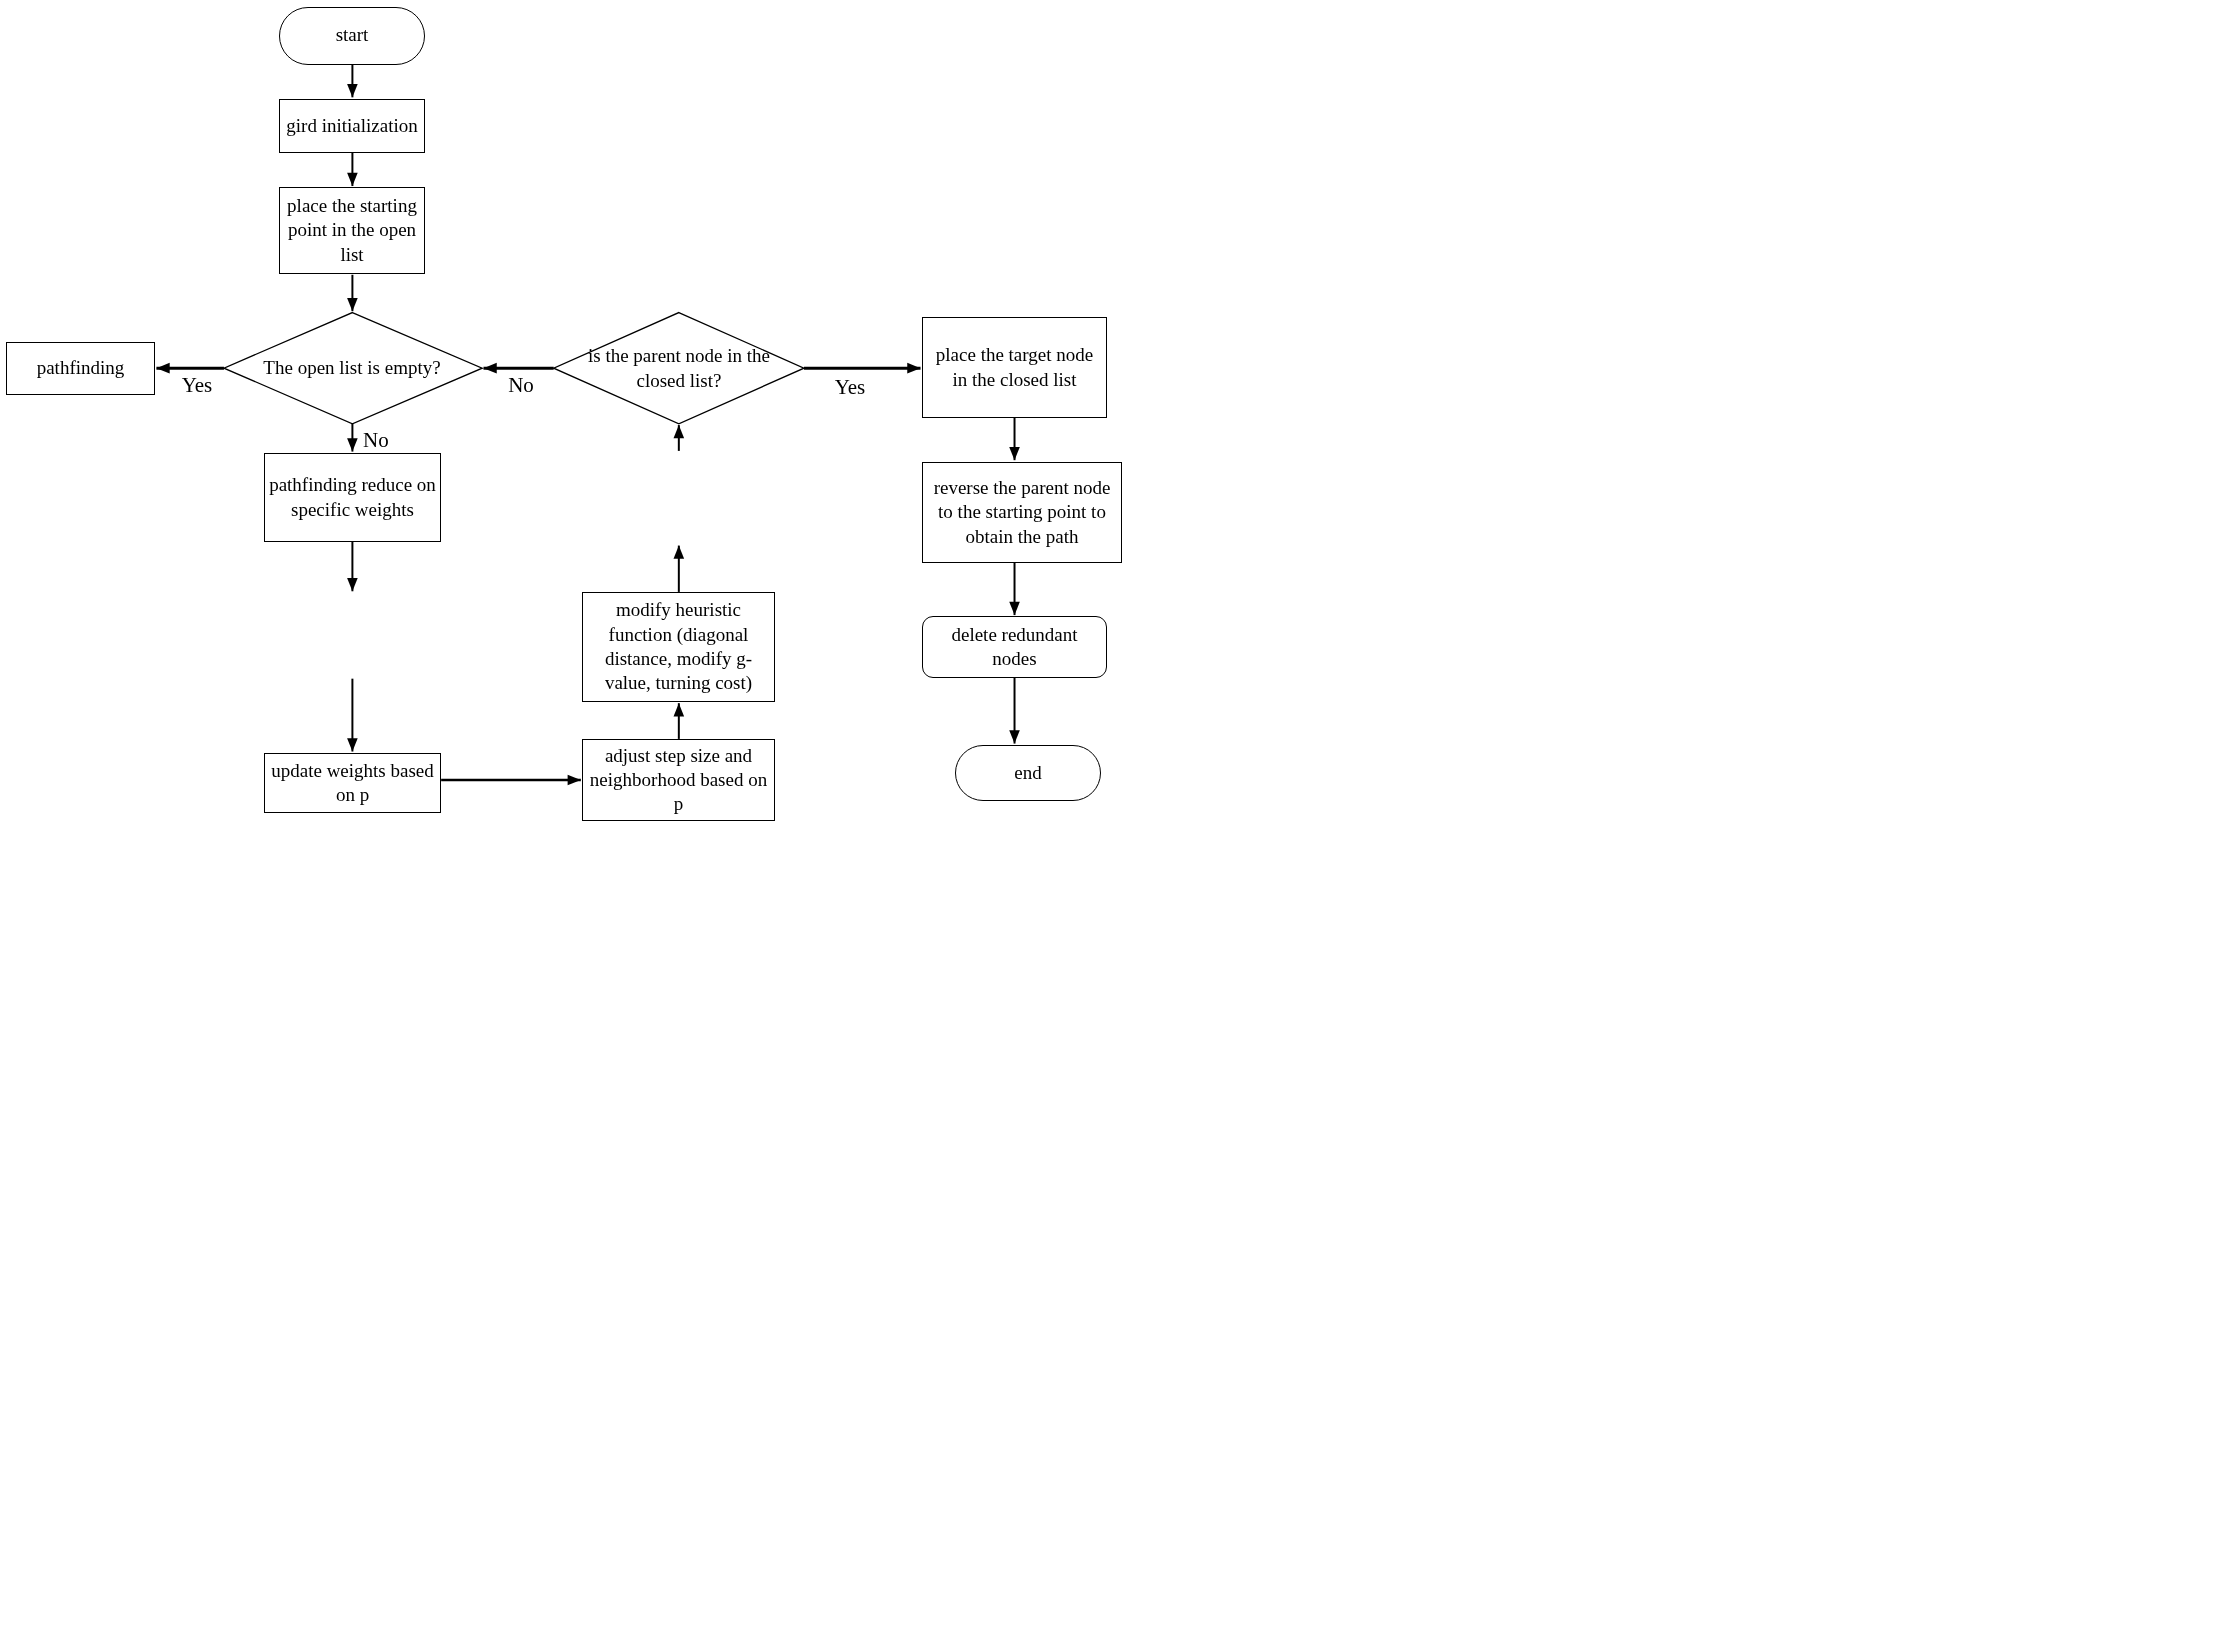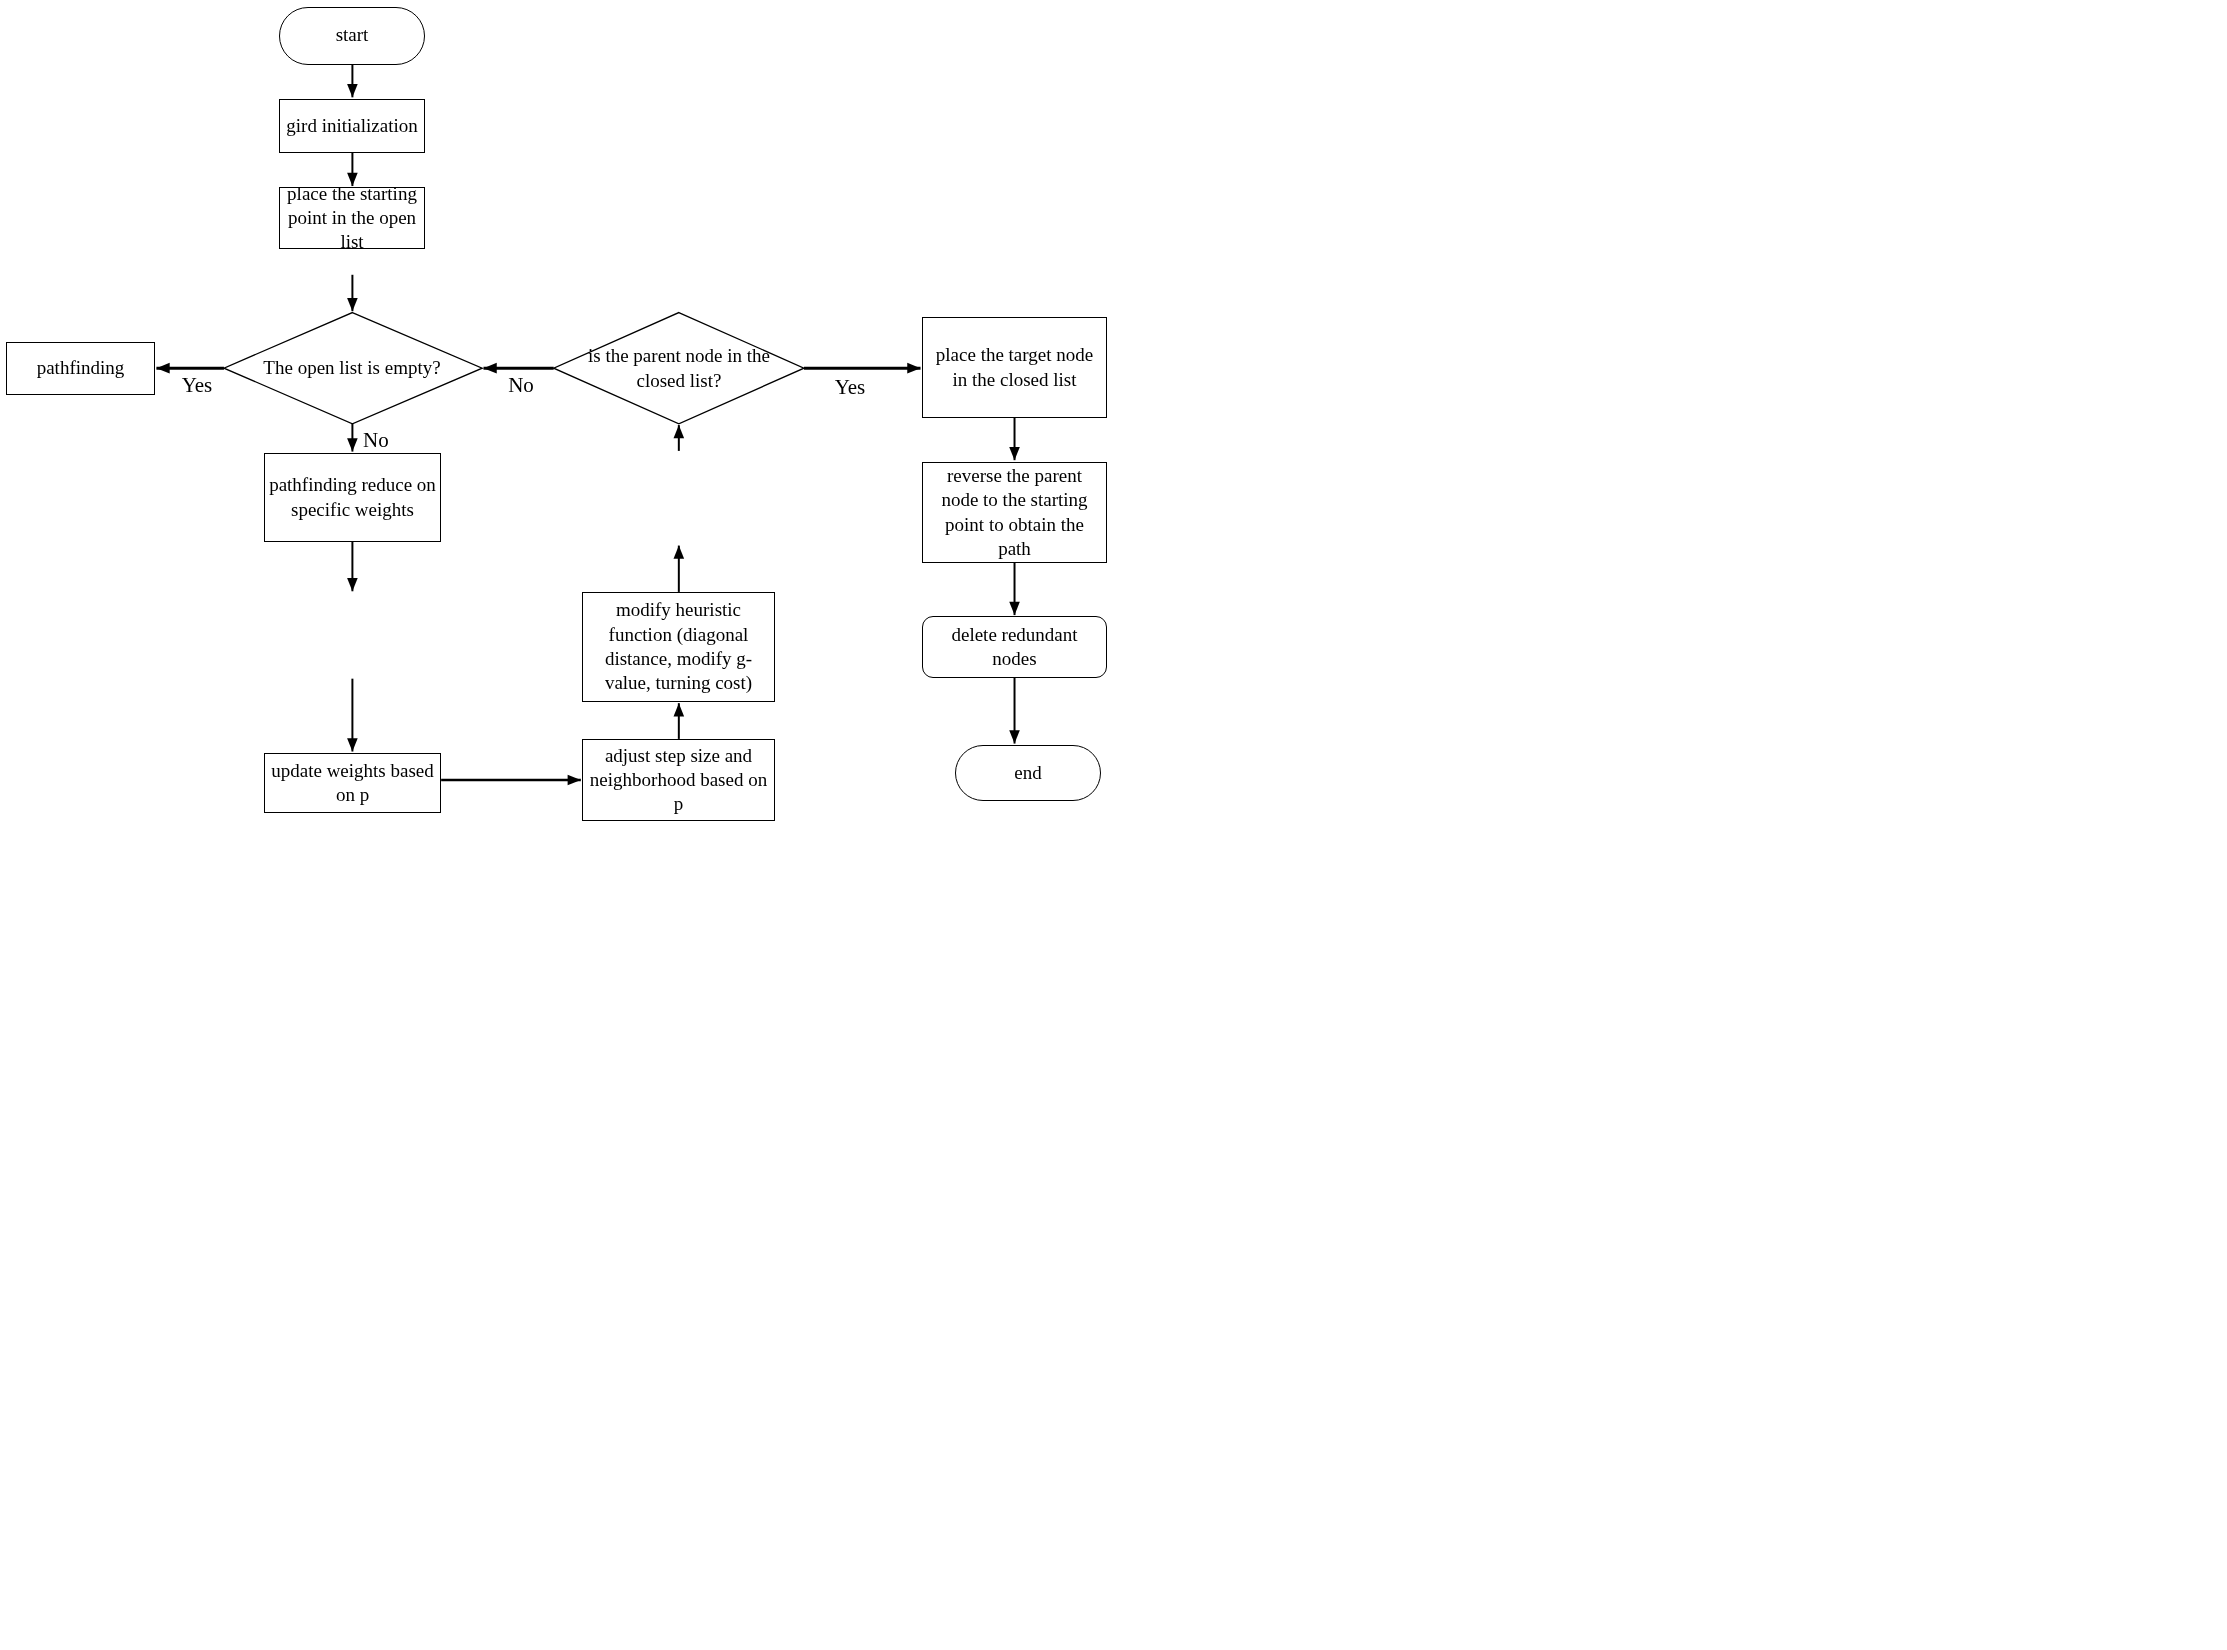"place the starting point in" div.node { height: 62px -> 87px }
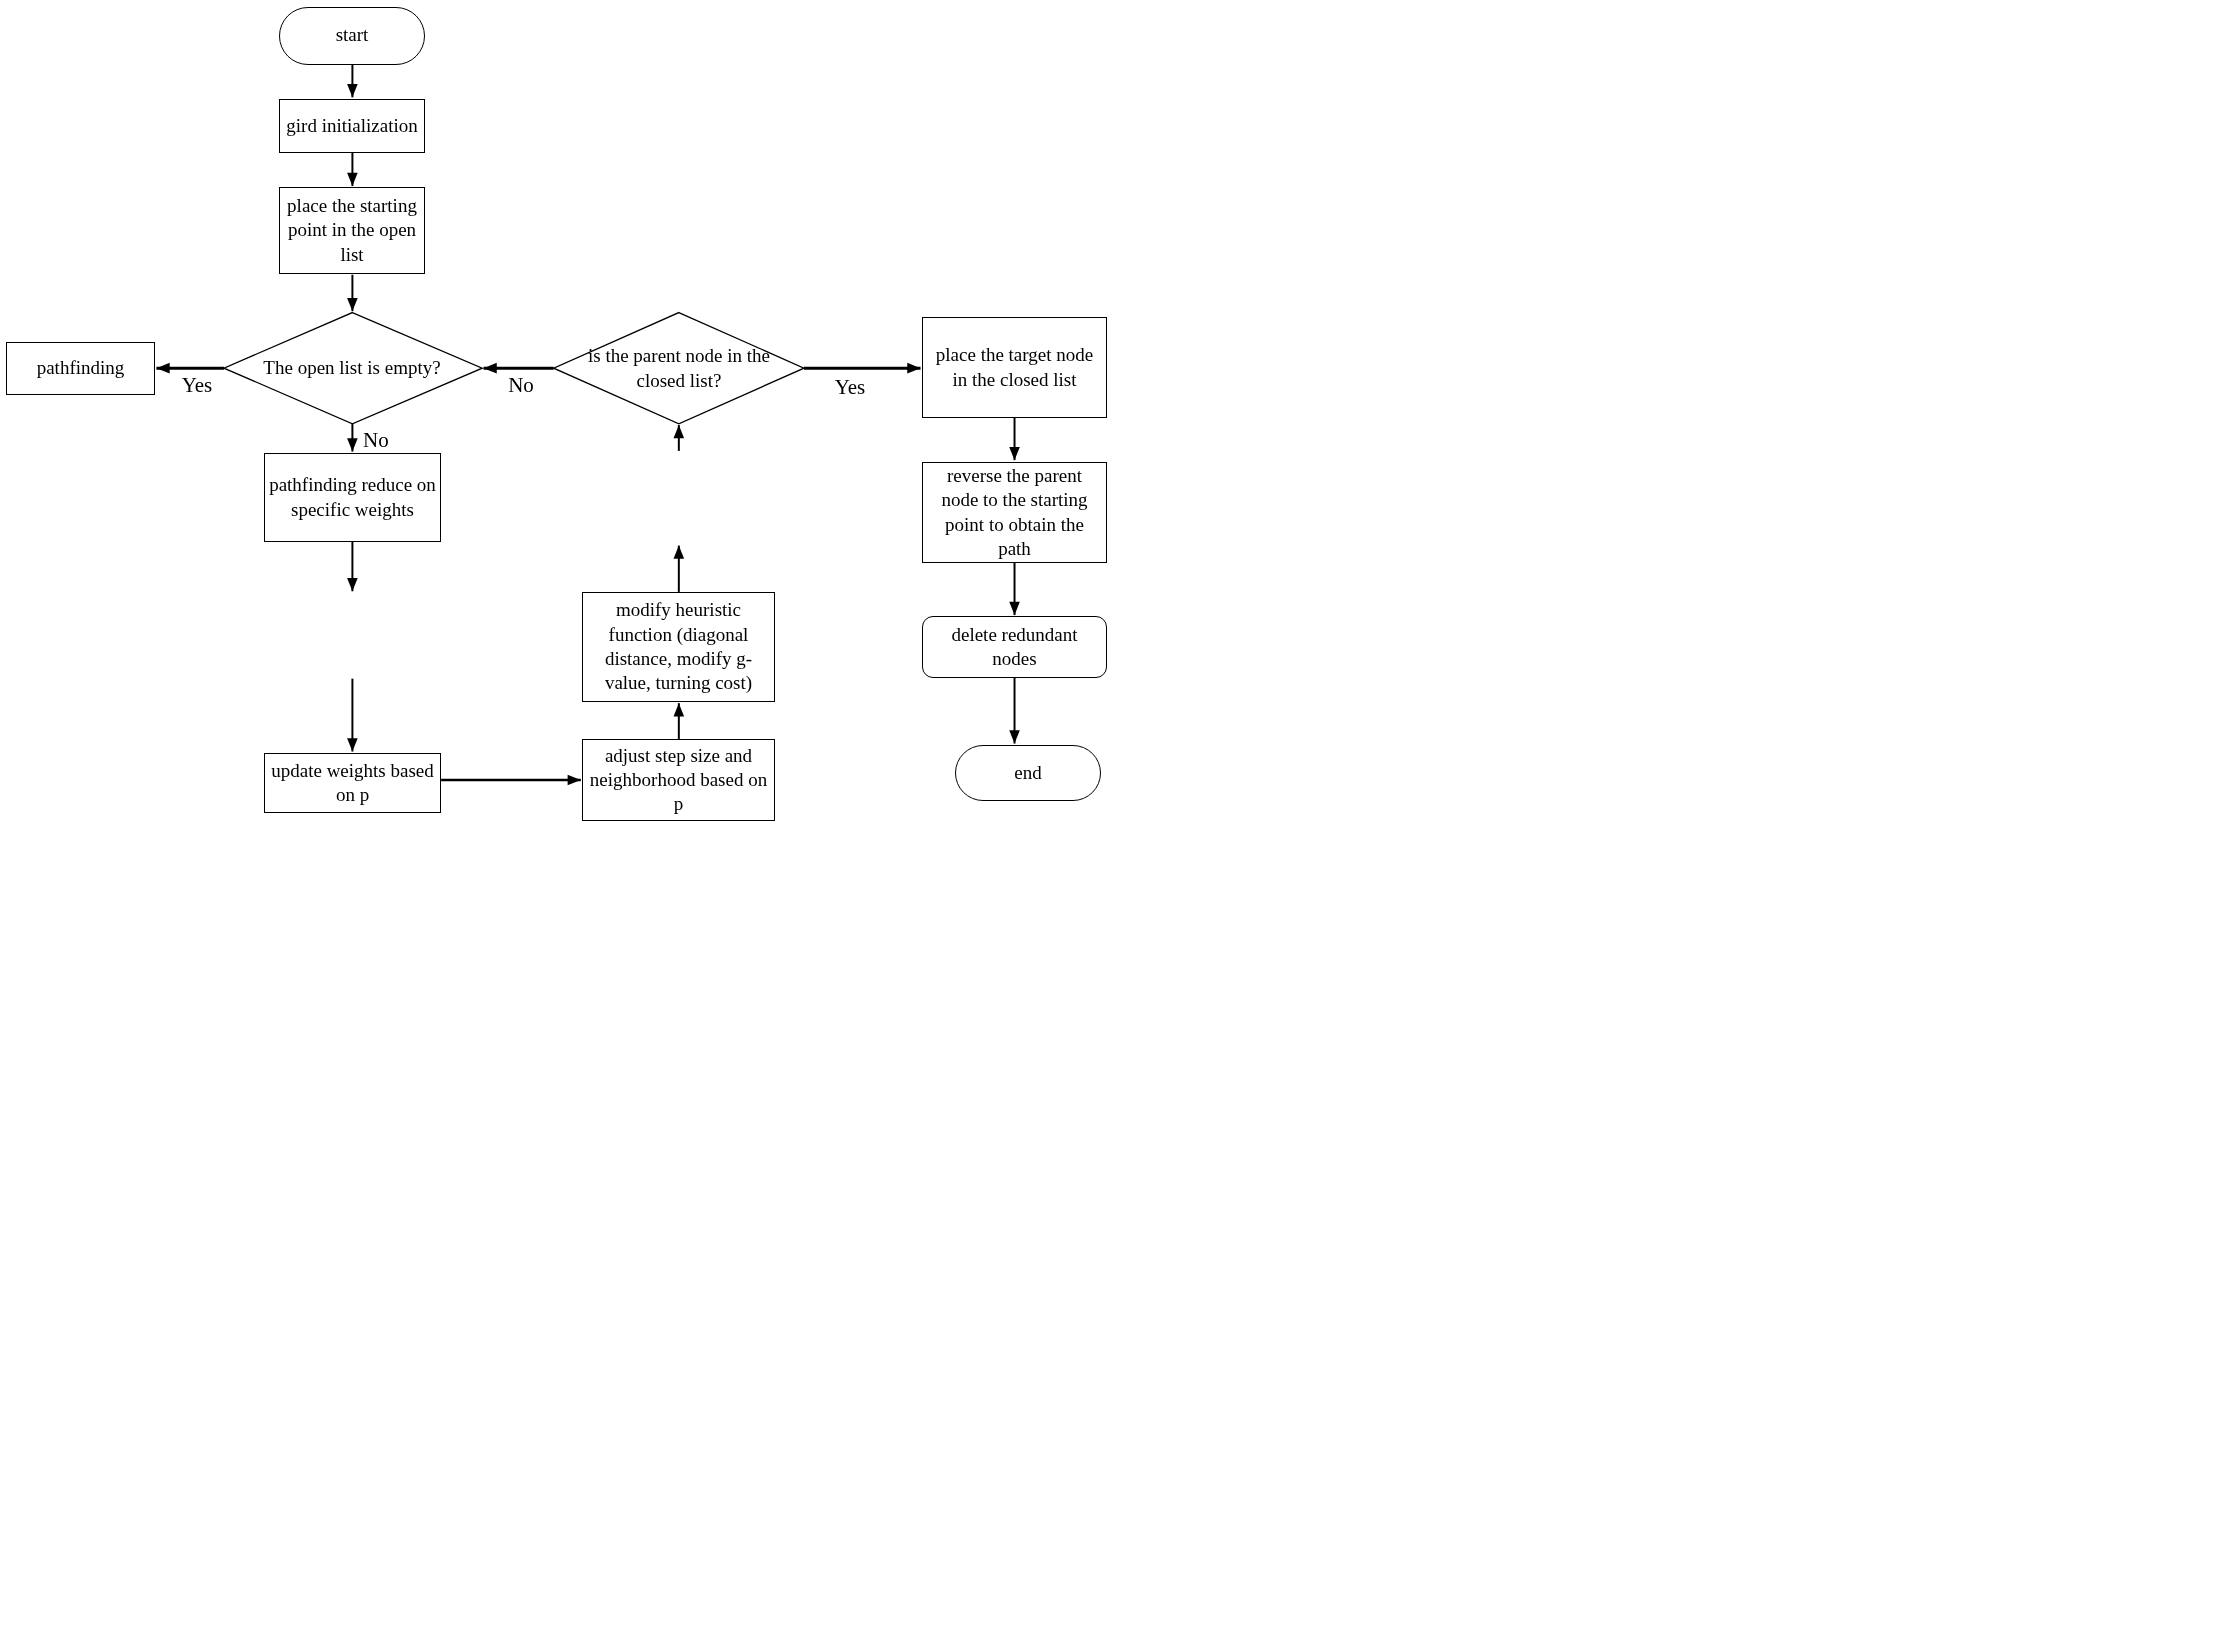"reverse the parent node to" div.node { width: 185px -> 200px }
